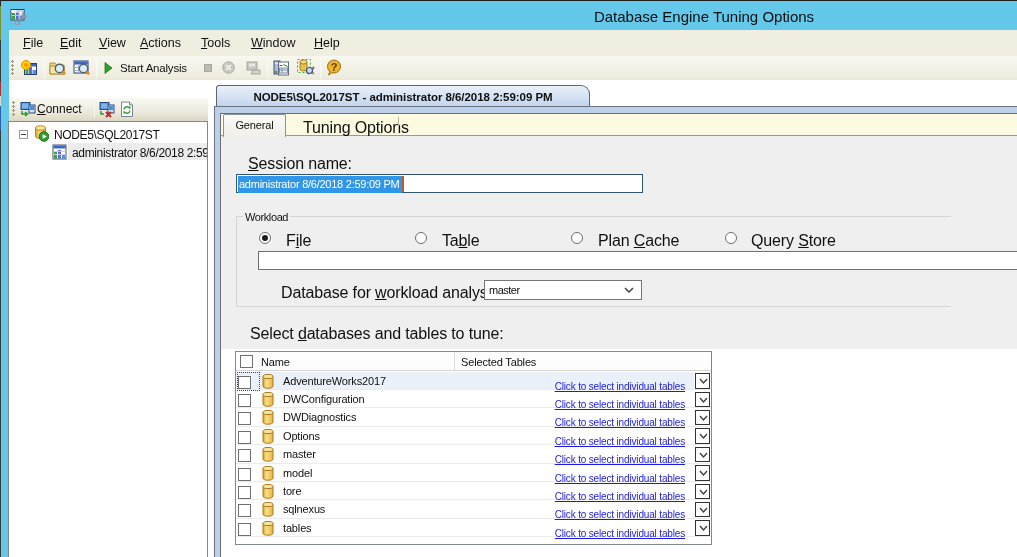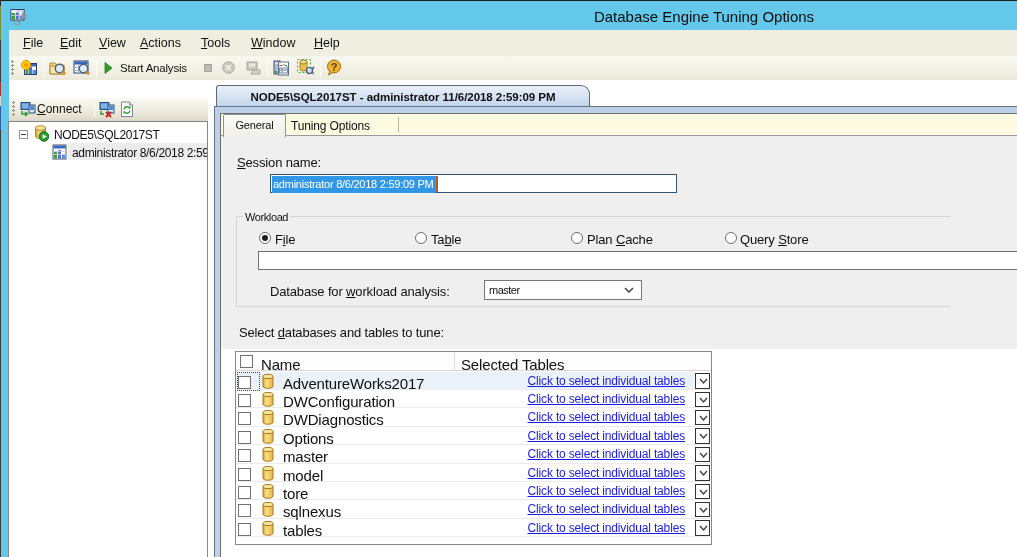"NODE5\SQL2017ST - administrator" div { text: 11/6/2018 -> 8/6/2018 }
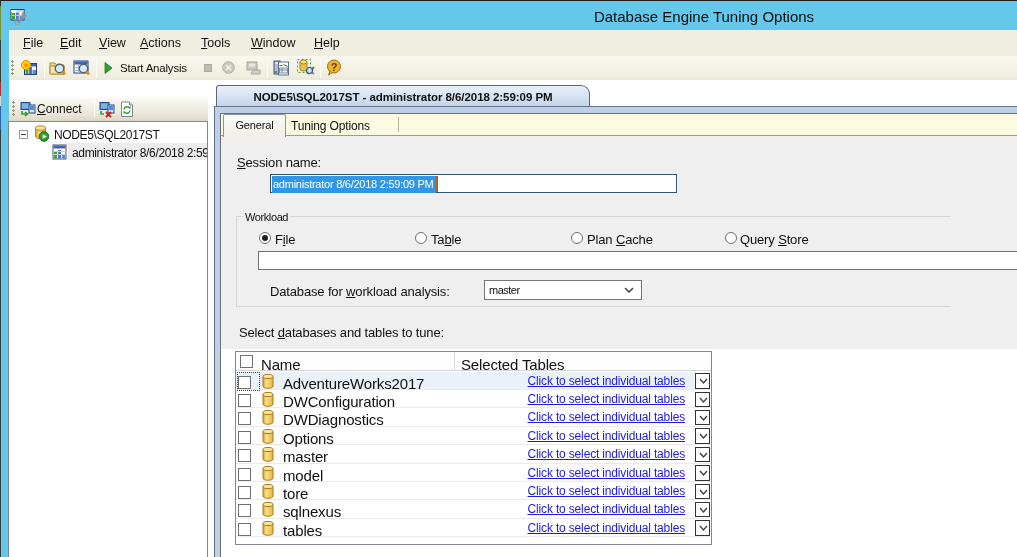"Tuning Options" #tuntab { font-size: 12px -> 16px; left: 70px -> 82px }
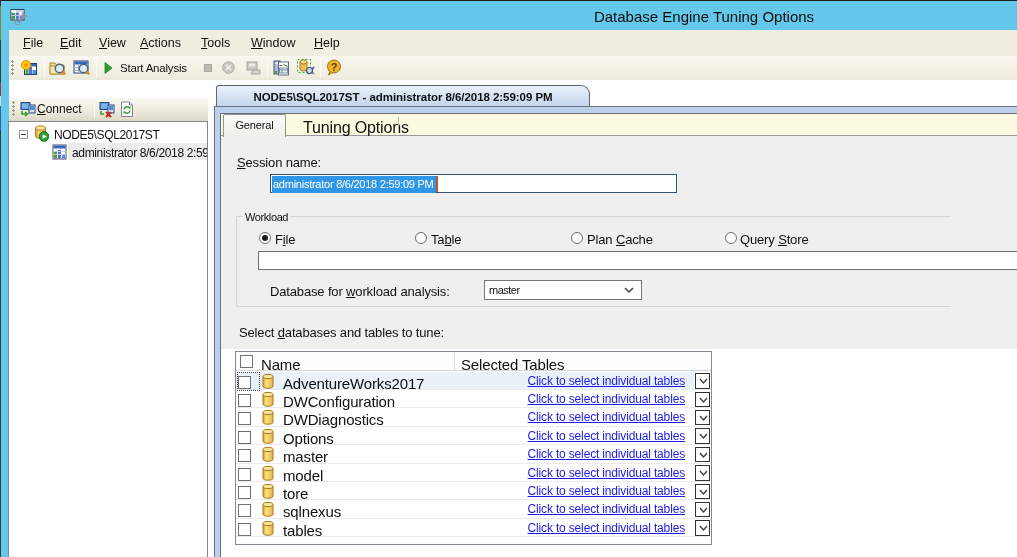"Session name:" label.lbl { font-size: 13px -> 16px; margin-left: none -> 11px }
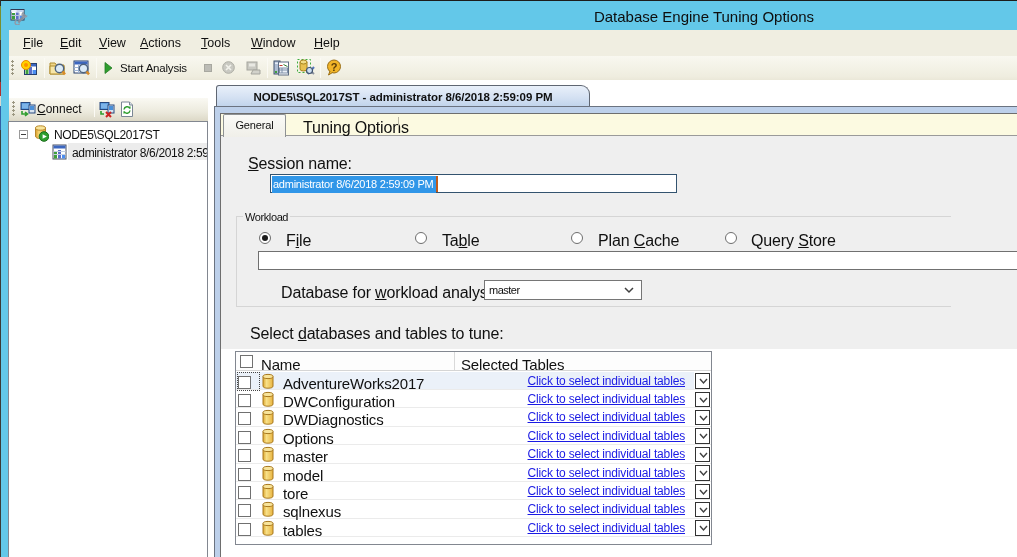"administrator 8/6/2018 2:59:09 PM" #sessinput { margin-left: 34px -> none }
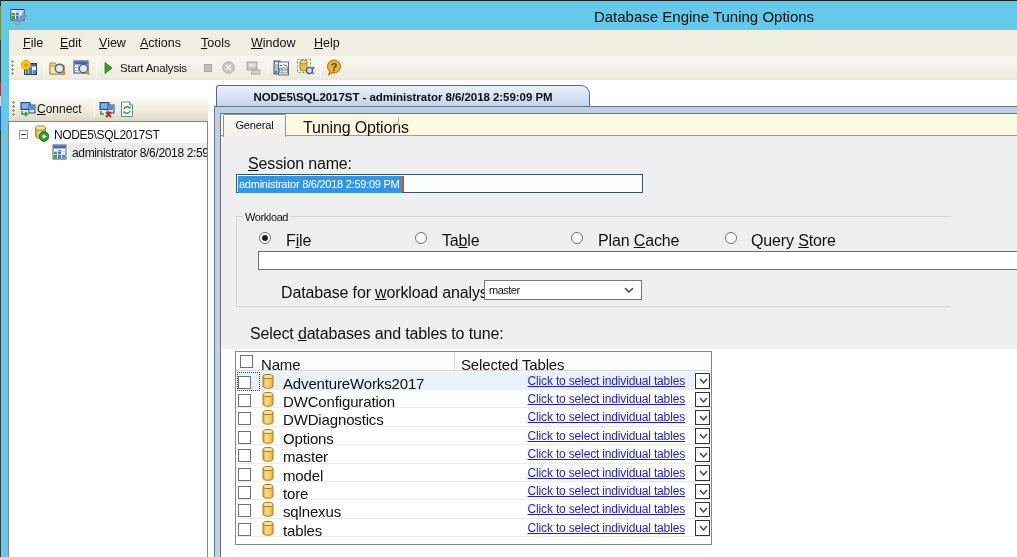"Name" .rowname { font-size: 15px -> 11px }
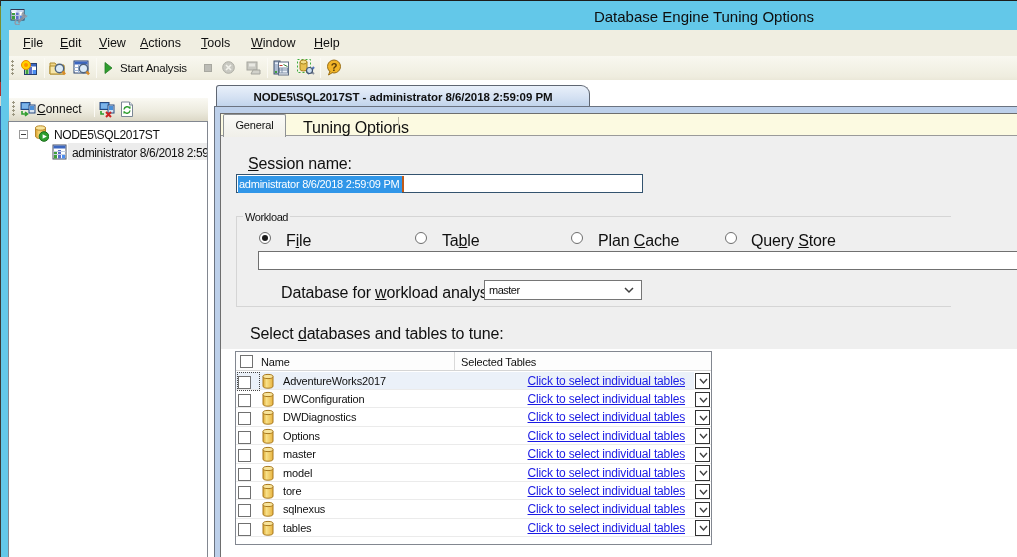"Click to select individual tables" .link { font-size: 12px -> 10px; top: 2px -> 9px }
